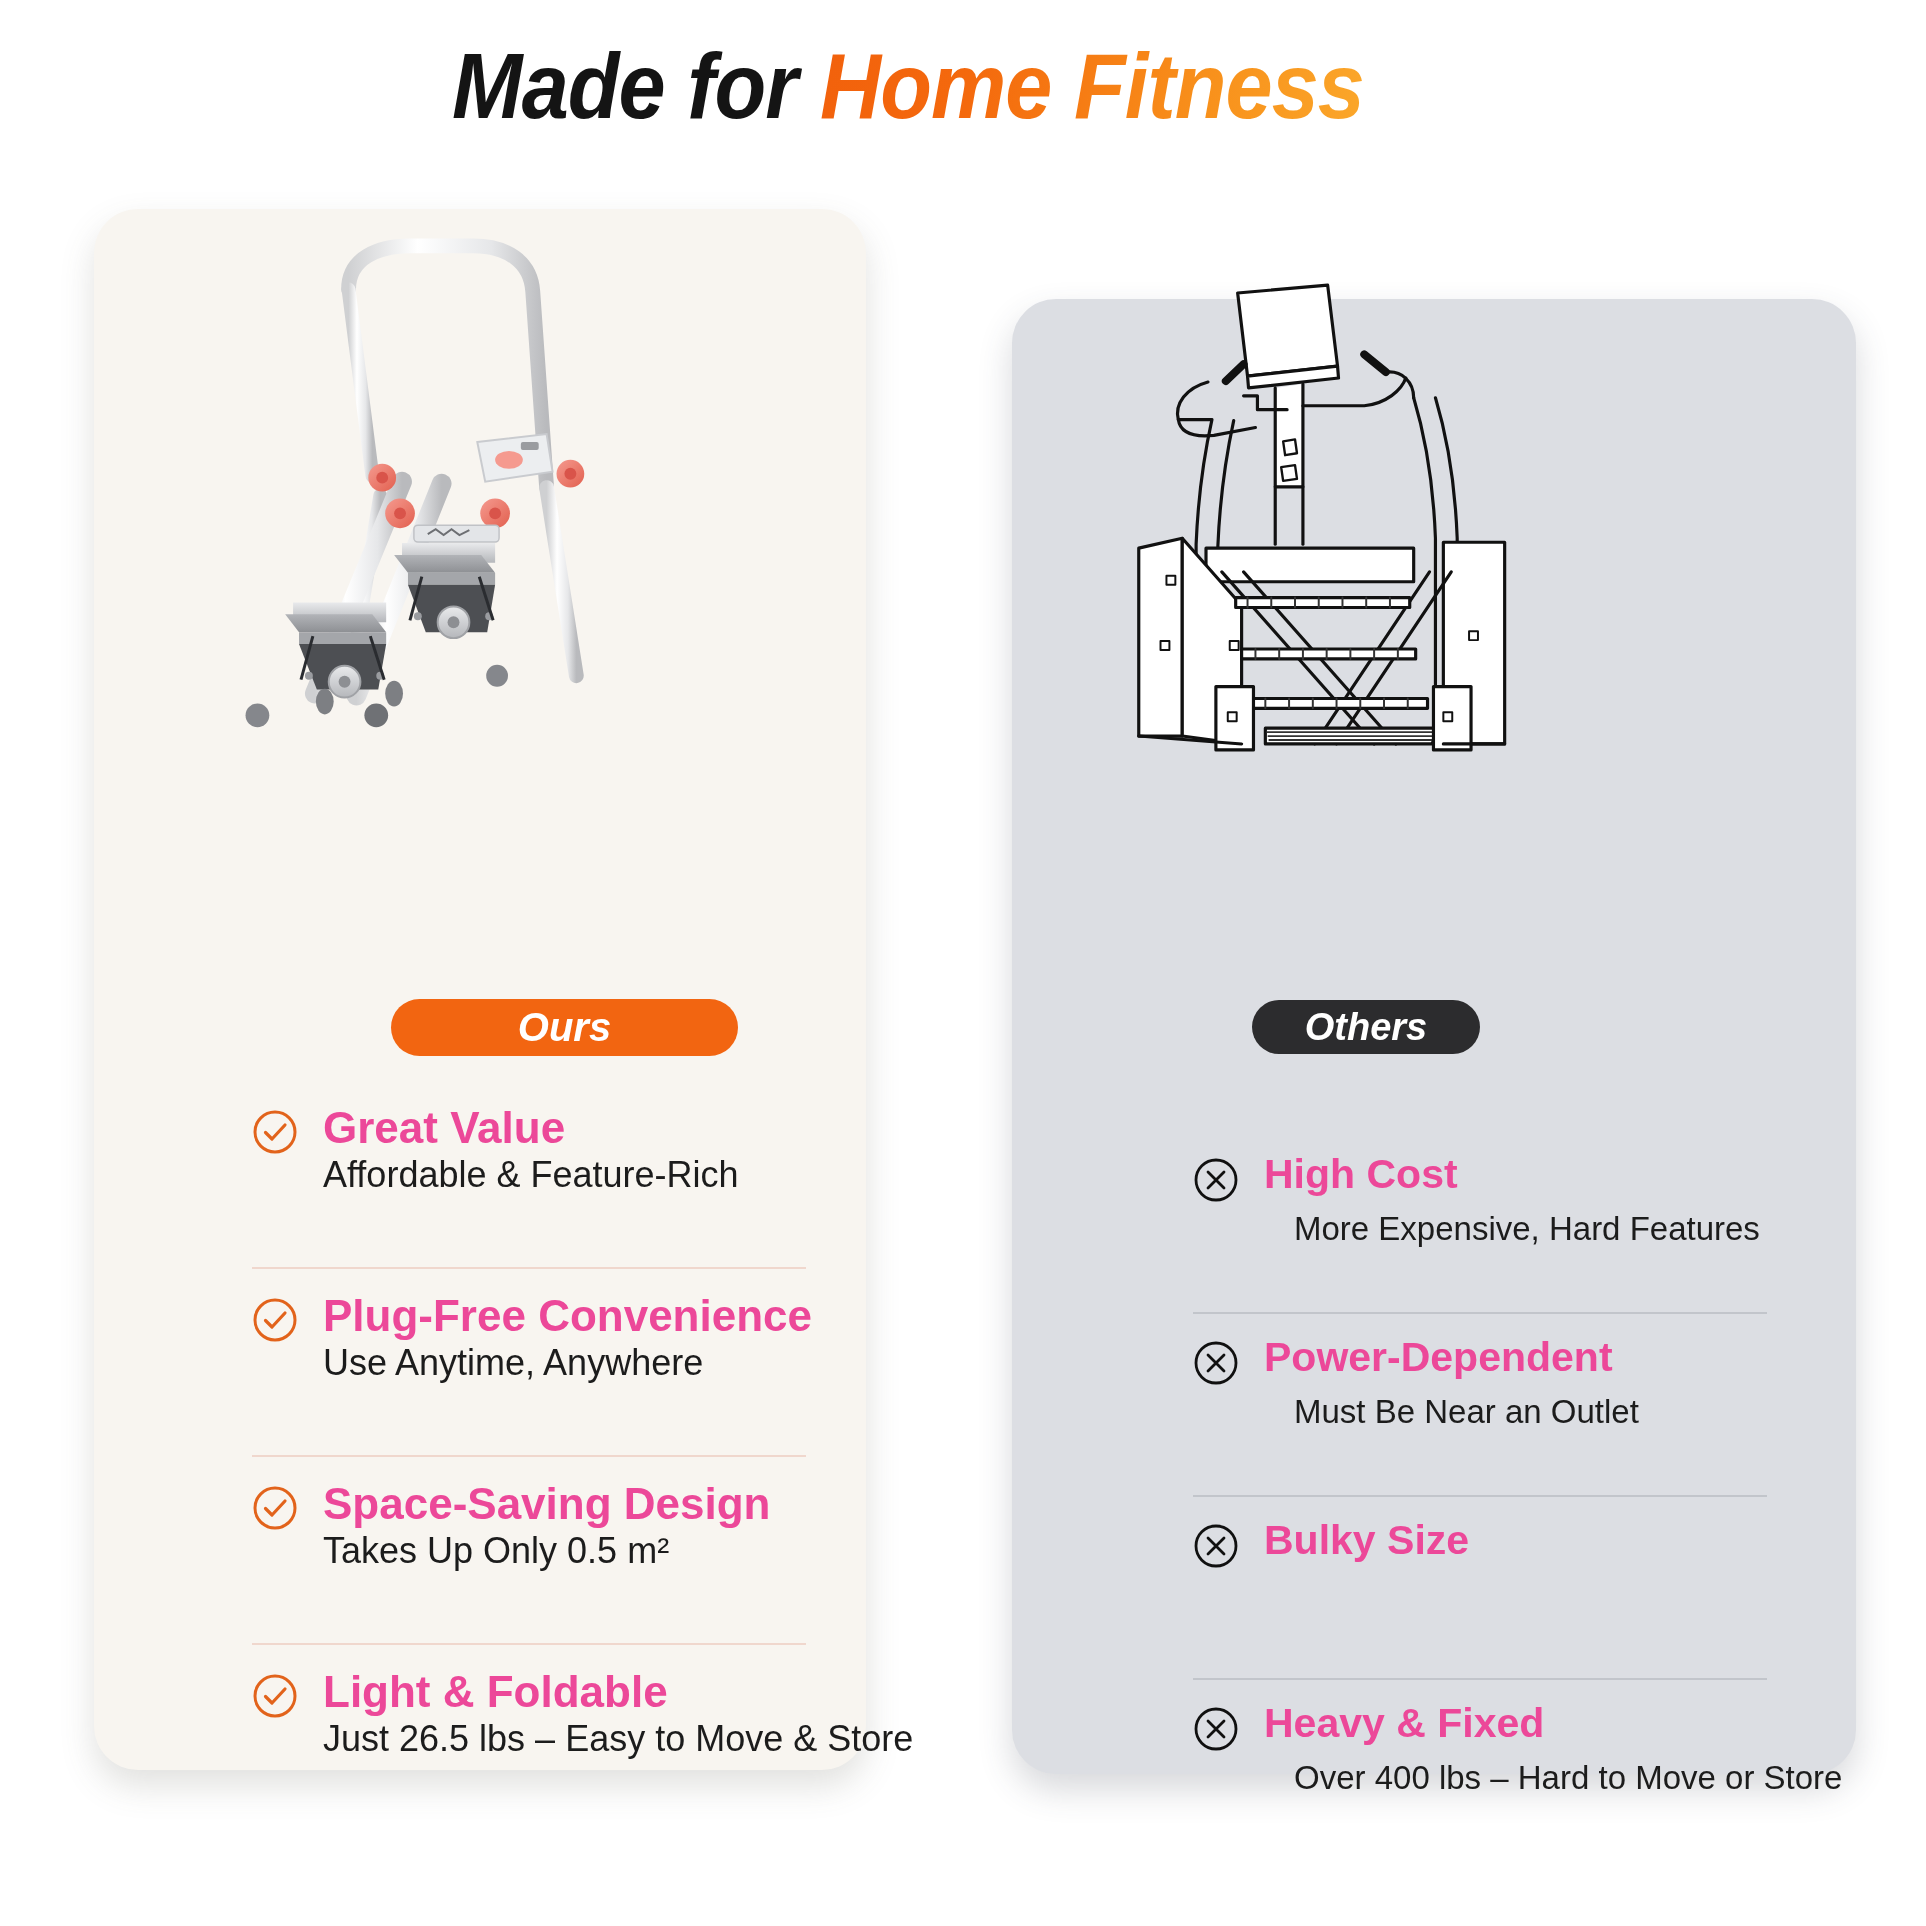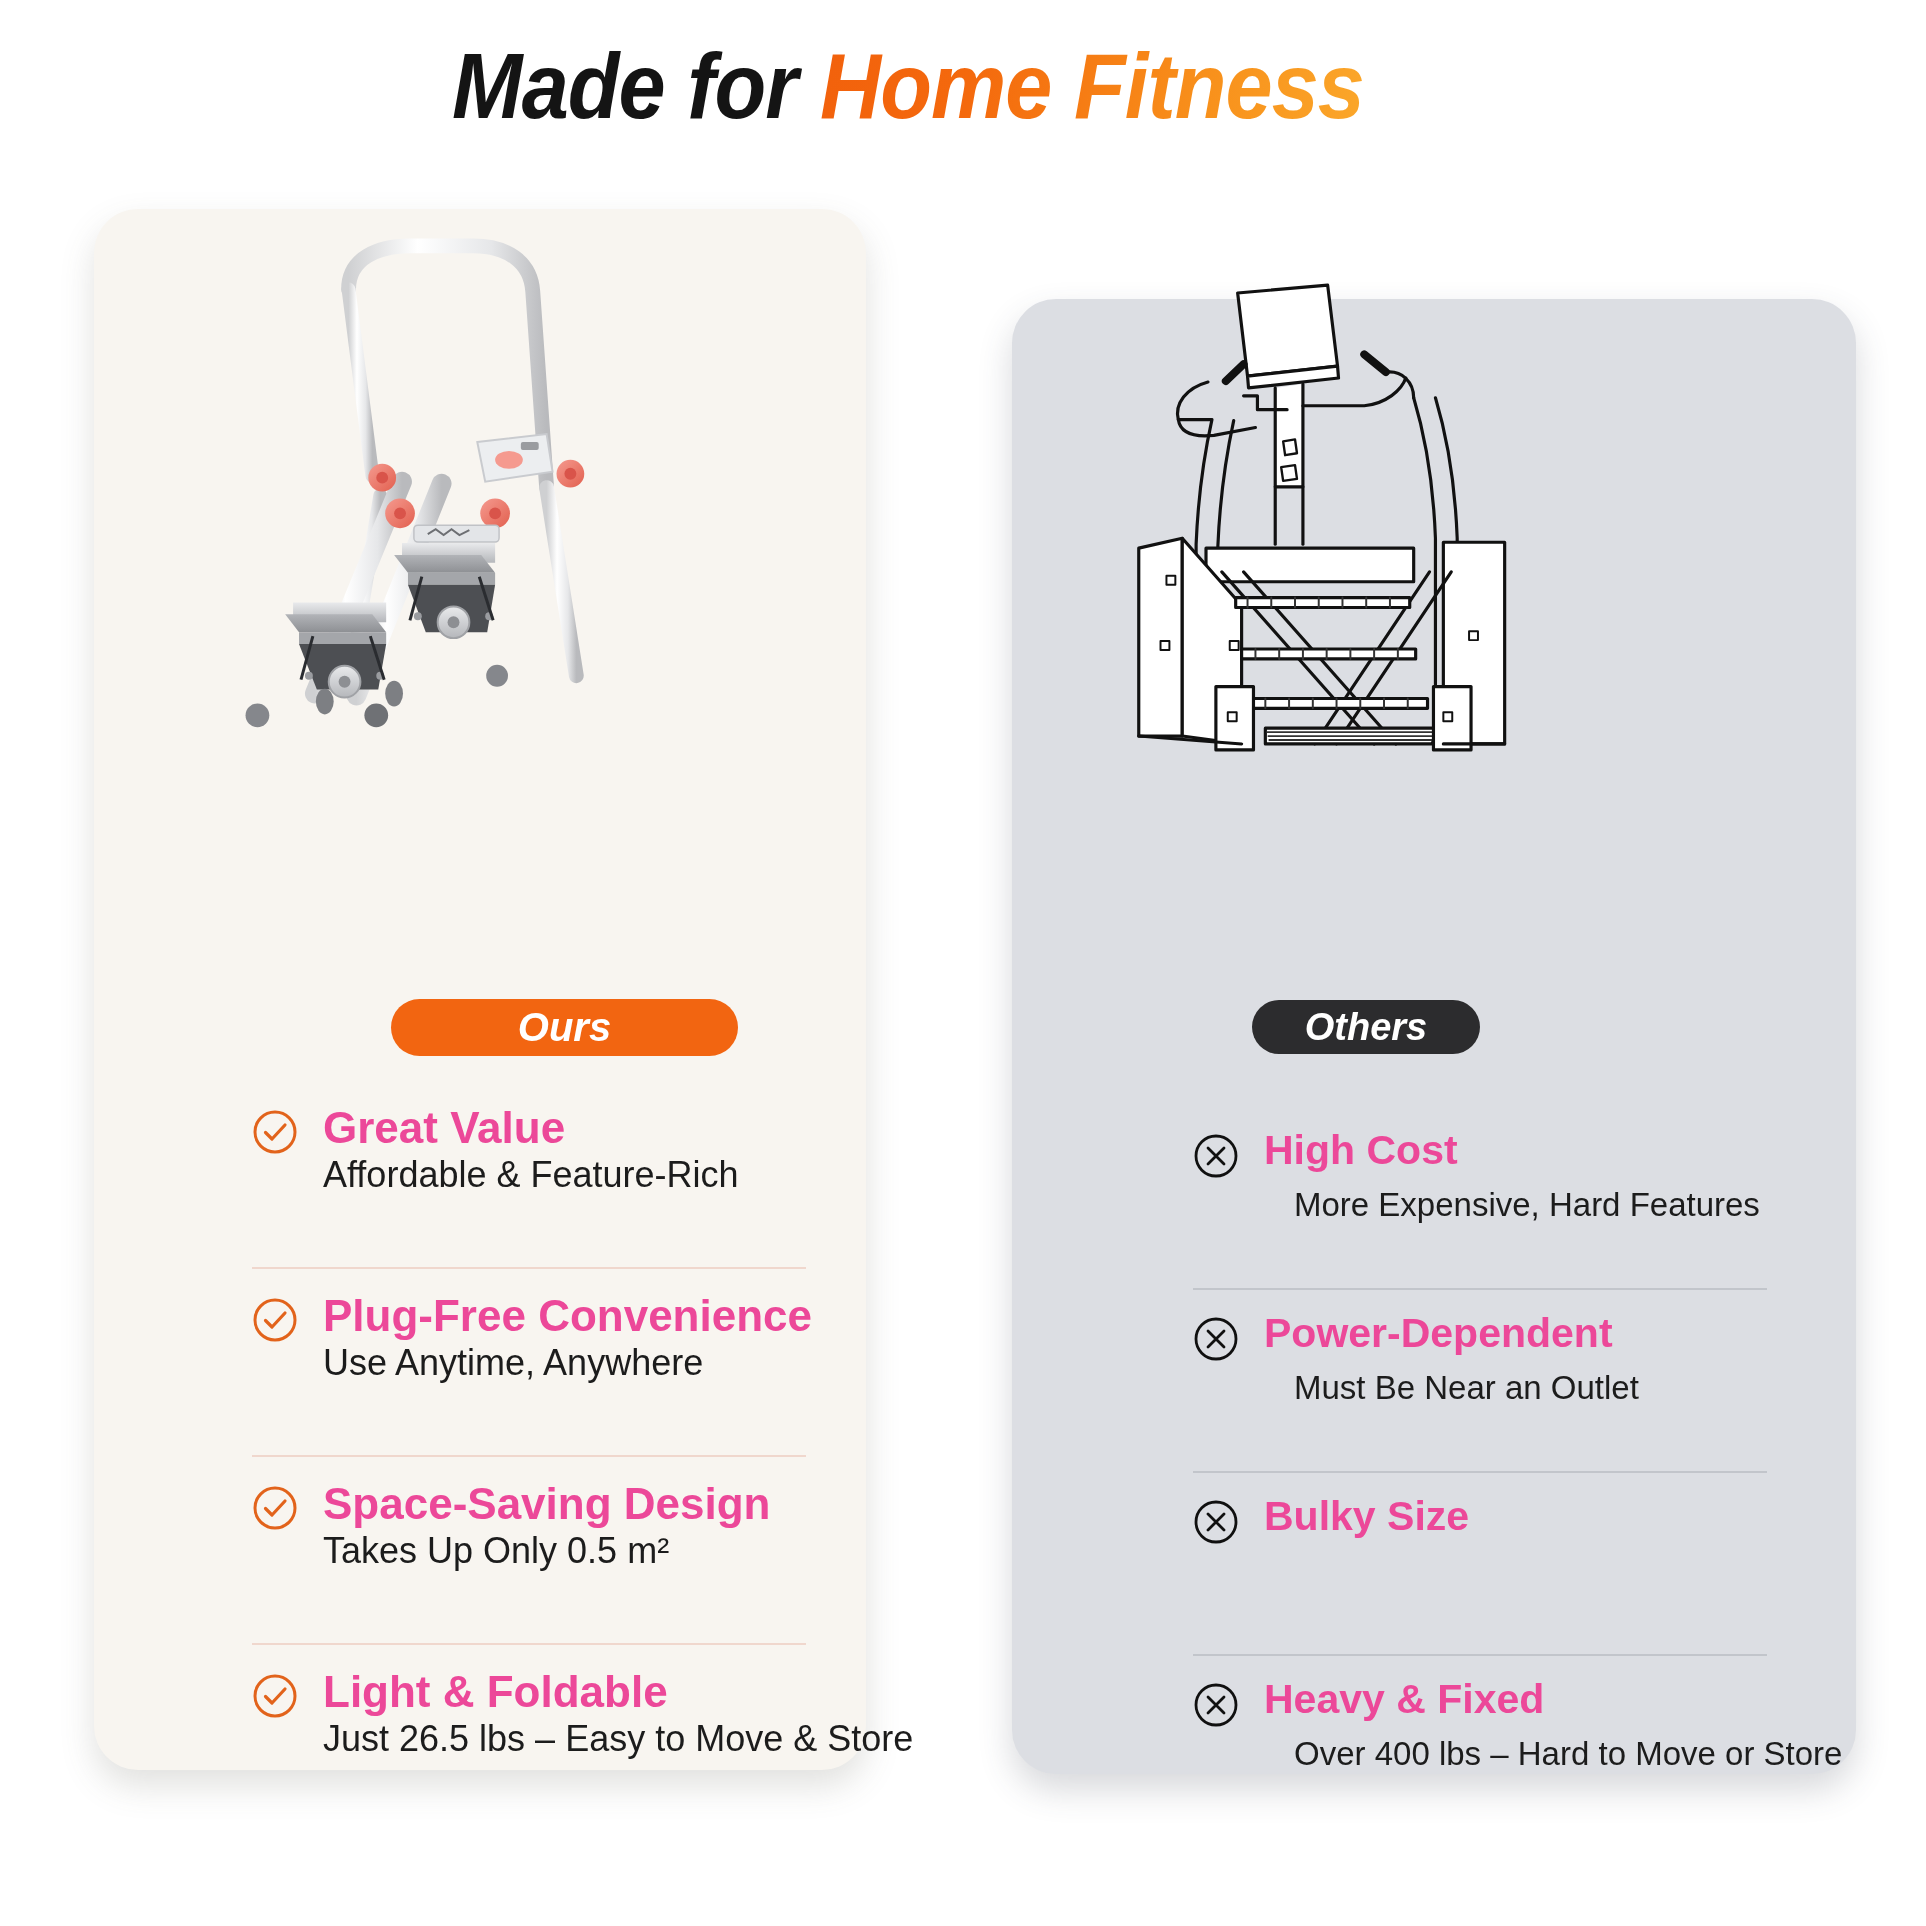"High Cost" .list-others { top: 1129px -> 1153px }
